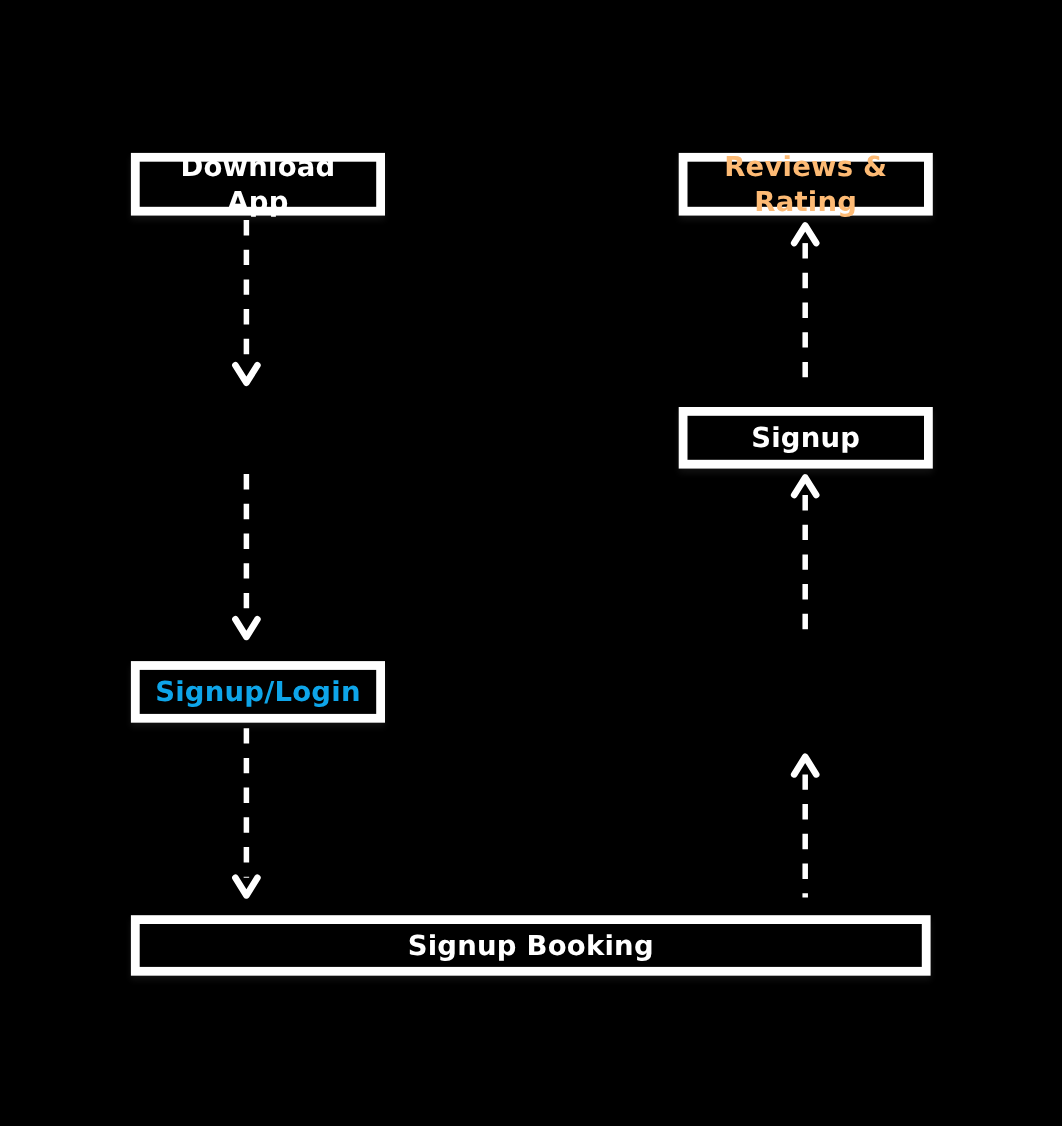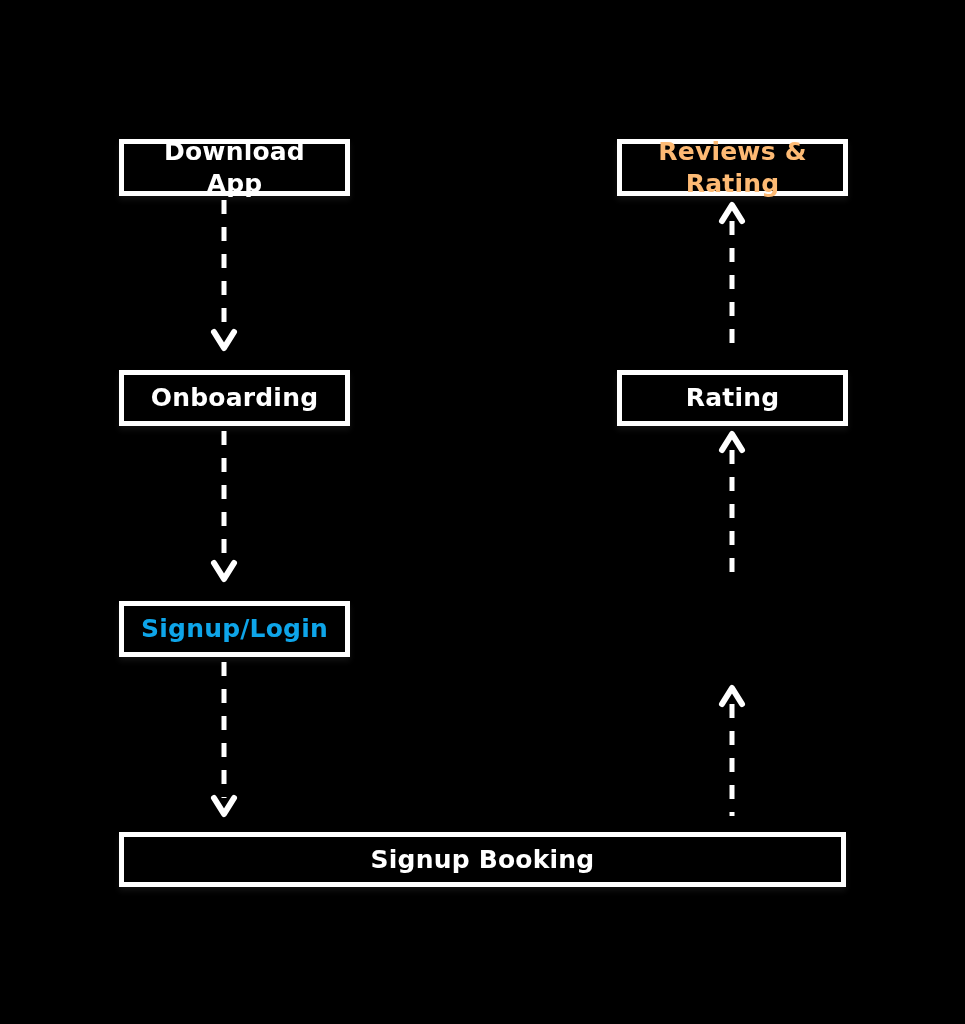"Download App" .node { border: 5px solid #d946ef -> 8px solid #d946ef }
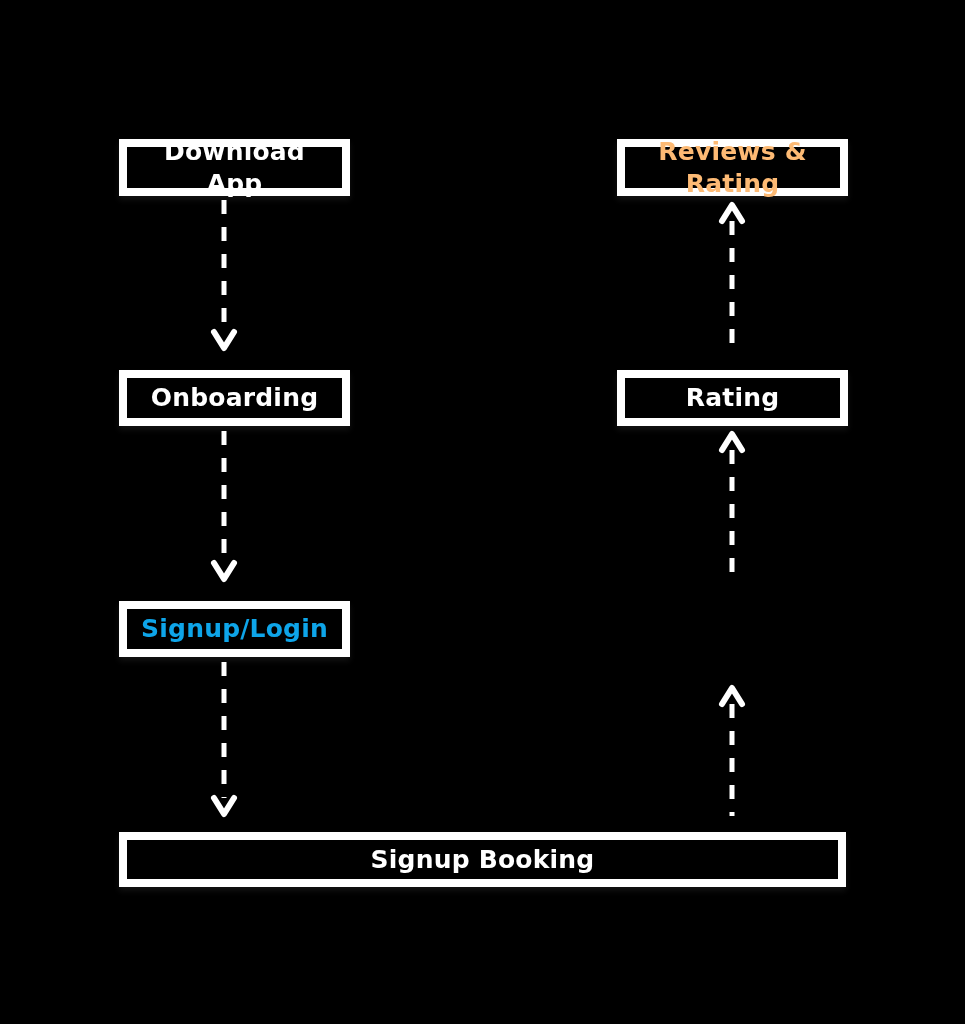"Onboarding" div.node { html: <div> <span>Onboarding</span> </div> -> none }
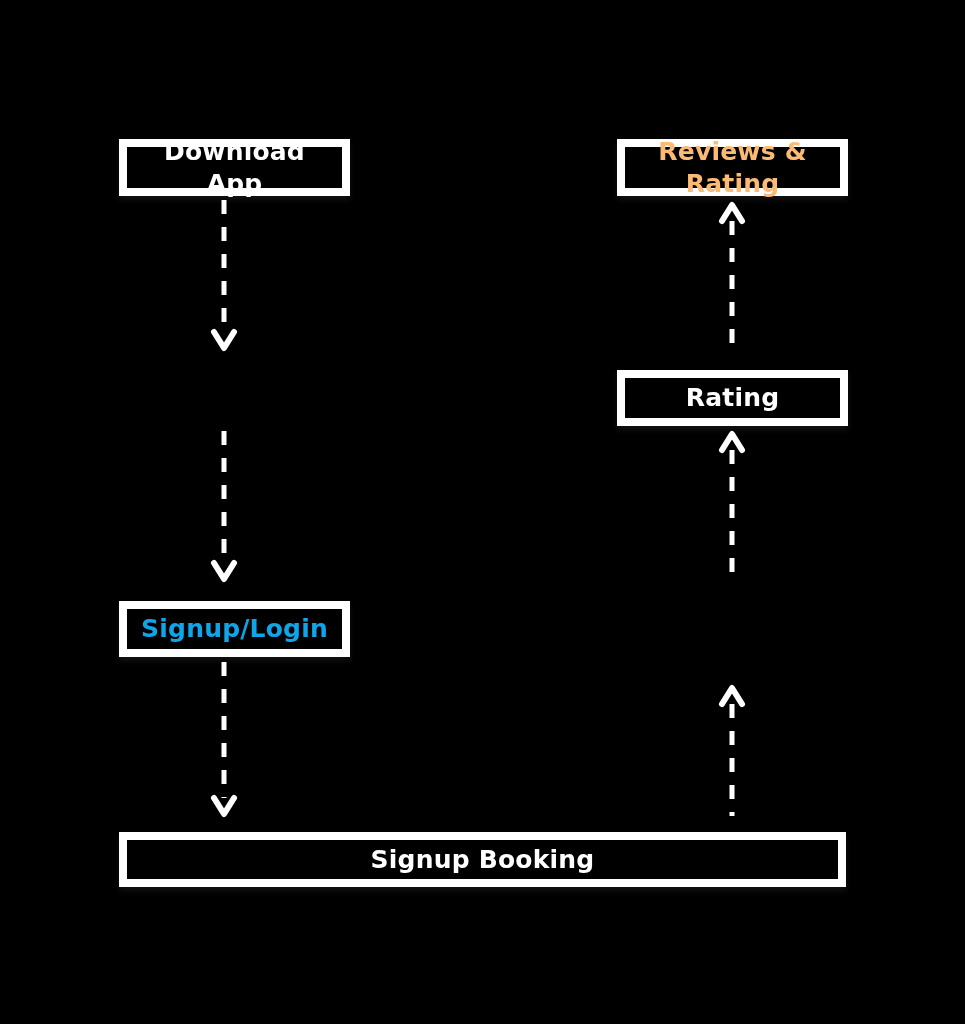"Rating" span.label { text: Rating -> Signup }
